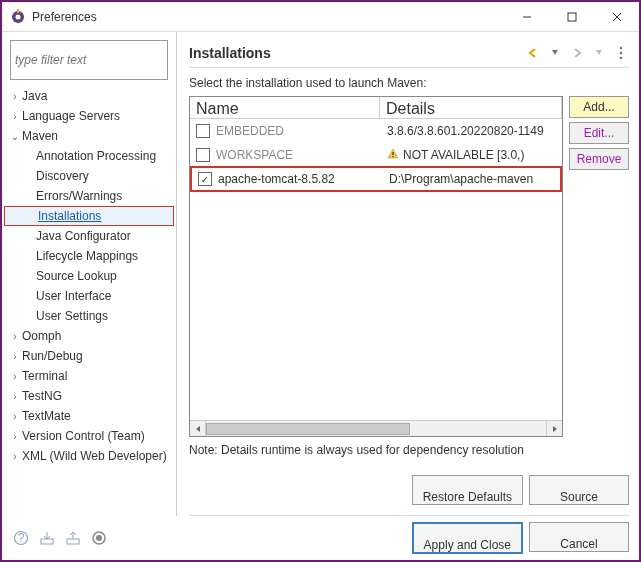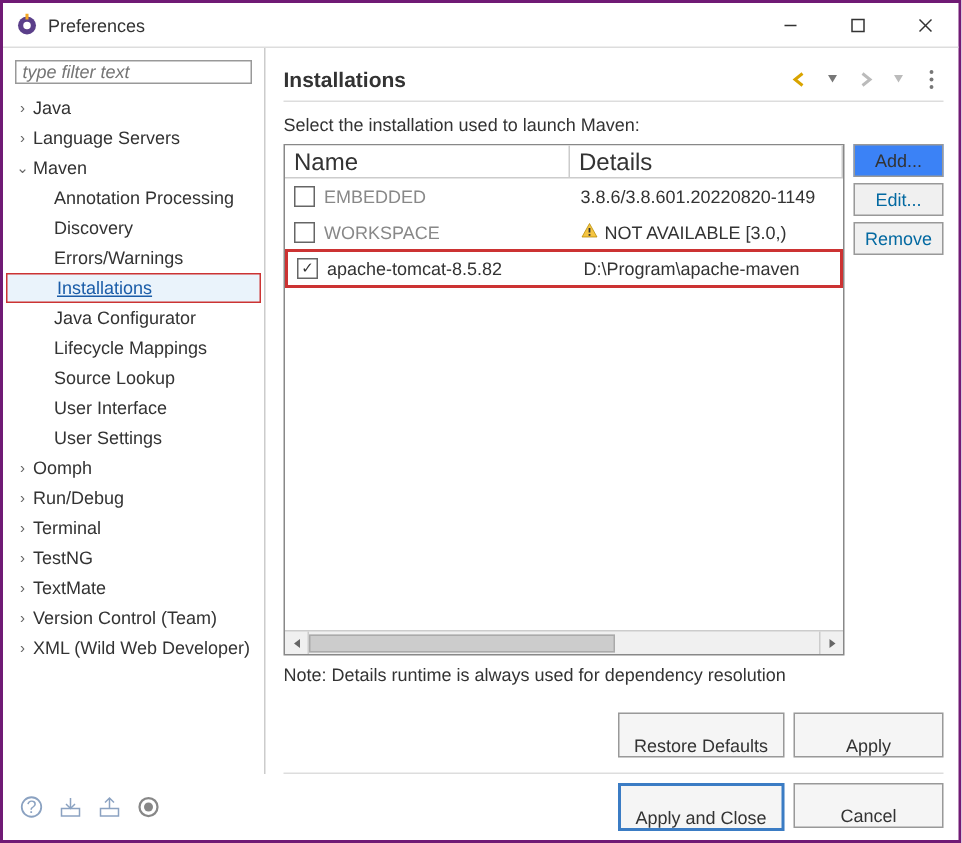"type filter text" .sidebar .filter input { height: 16px -> 40px }
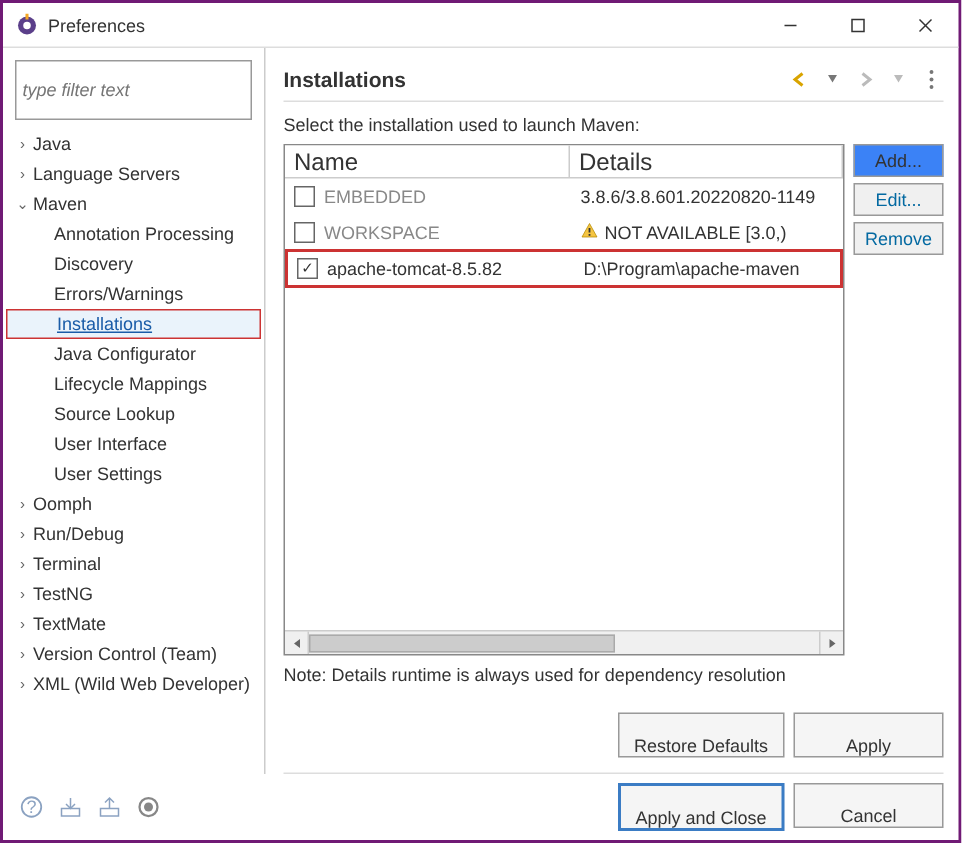"Add..." .side-btns button { background: #3b82f6 -> #fef9c3 }
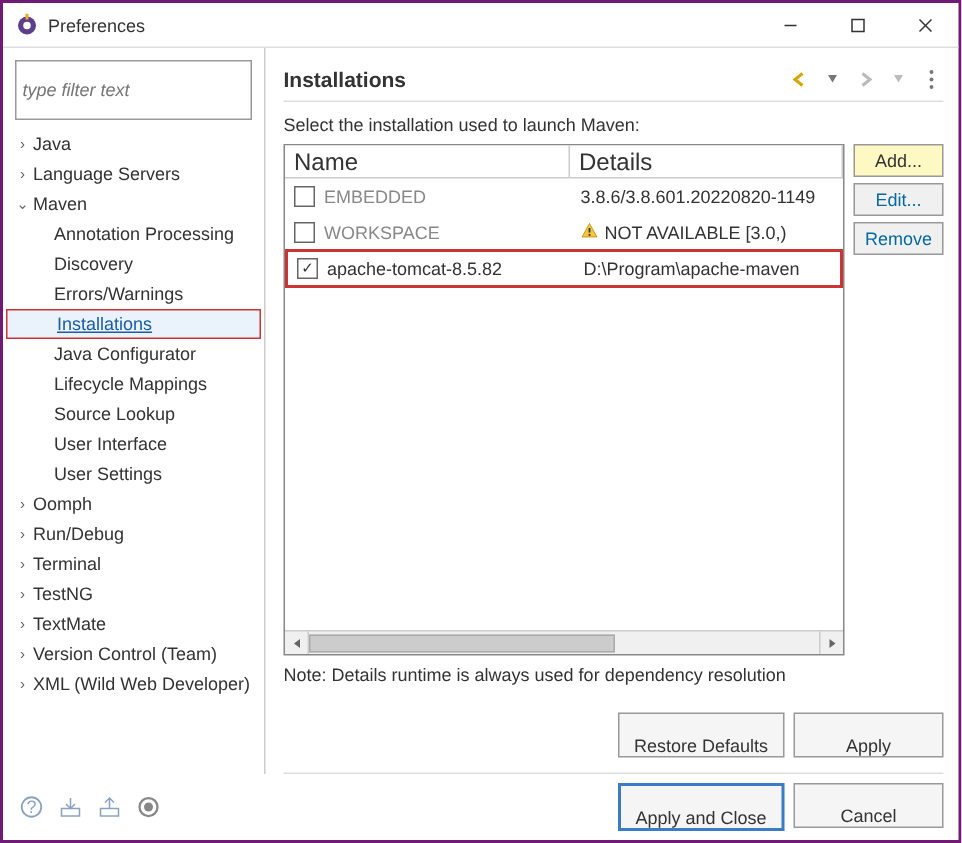"Edit..." .side-btns button:disabled { color: #0369a1 -> #a21caf }
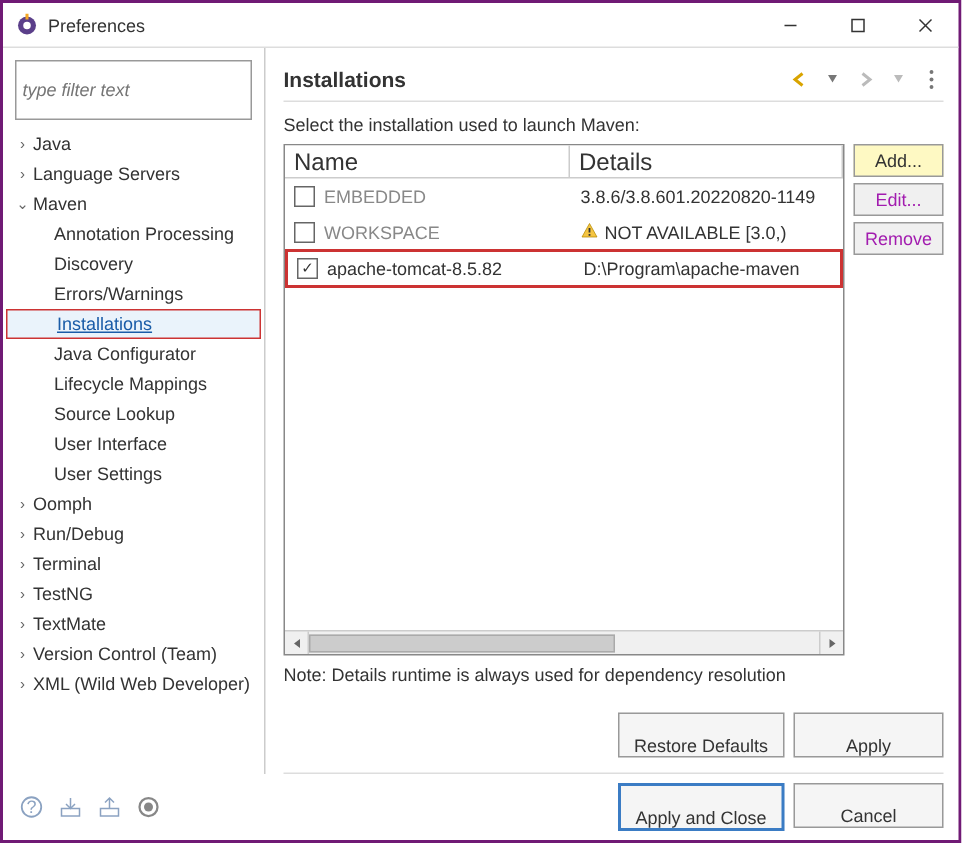"Apply" button { text: Apply -> Source }
